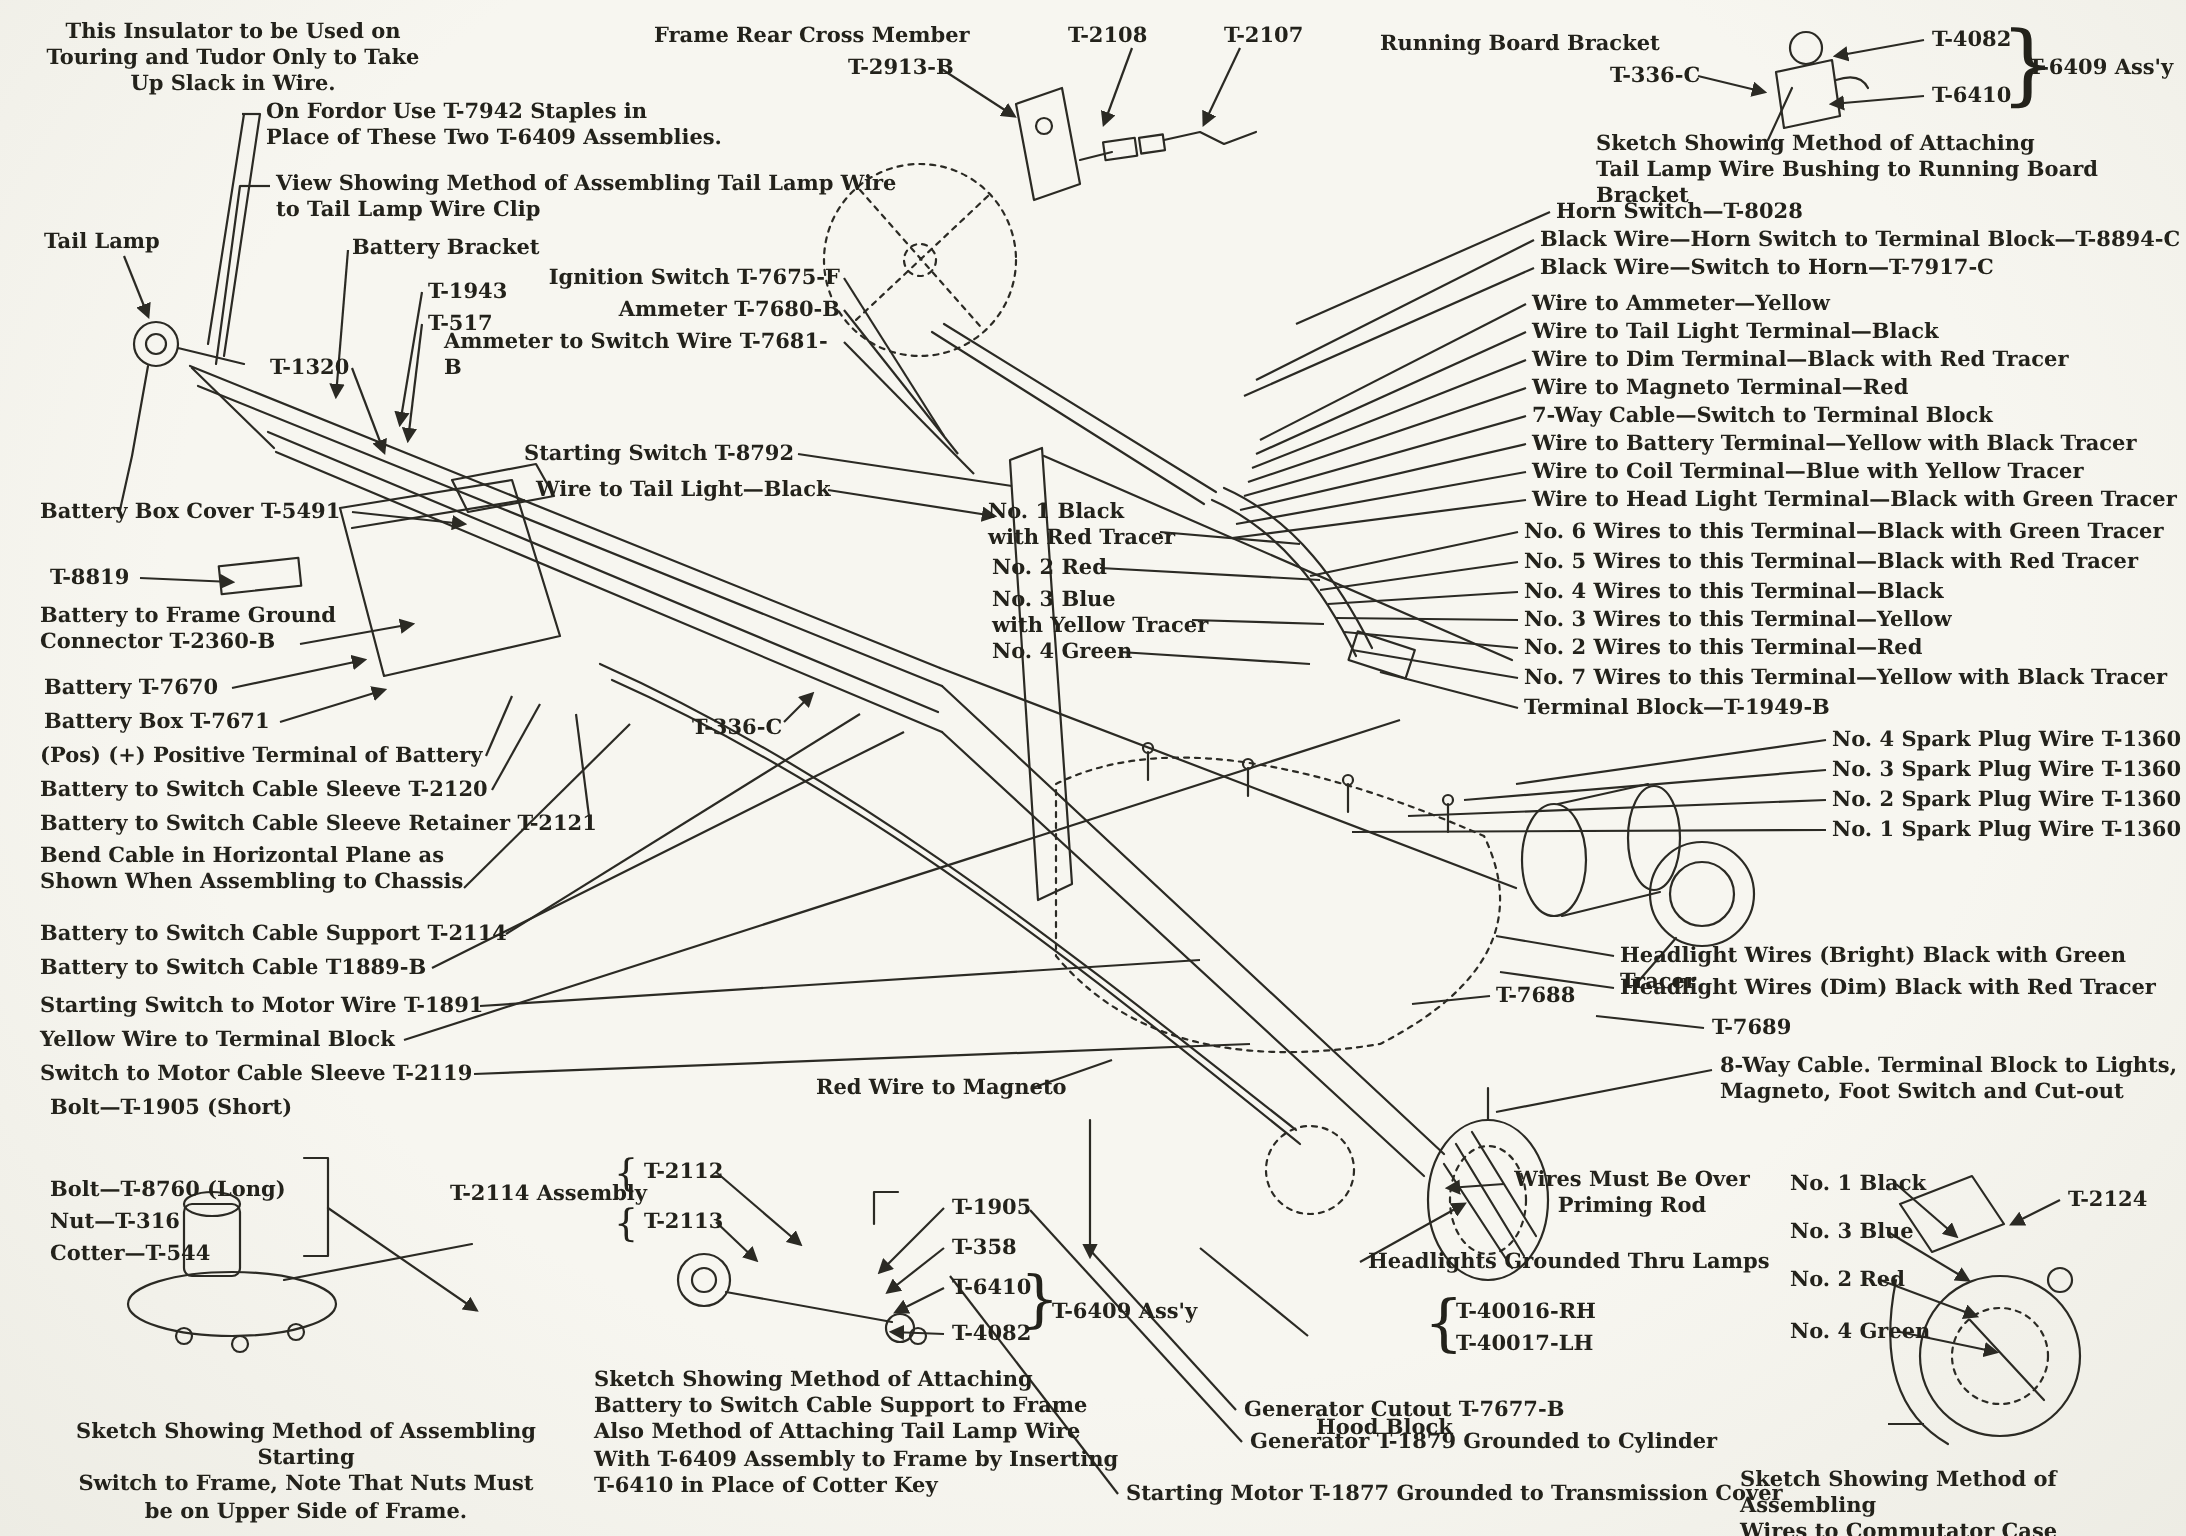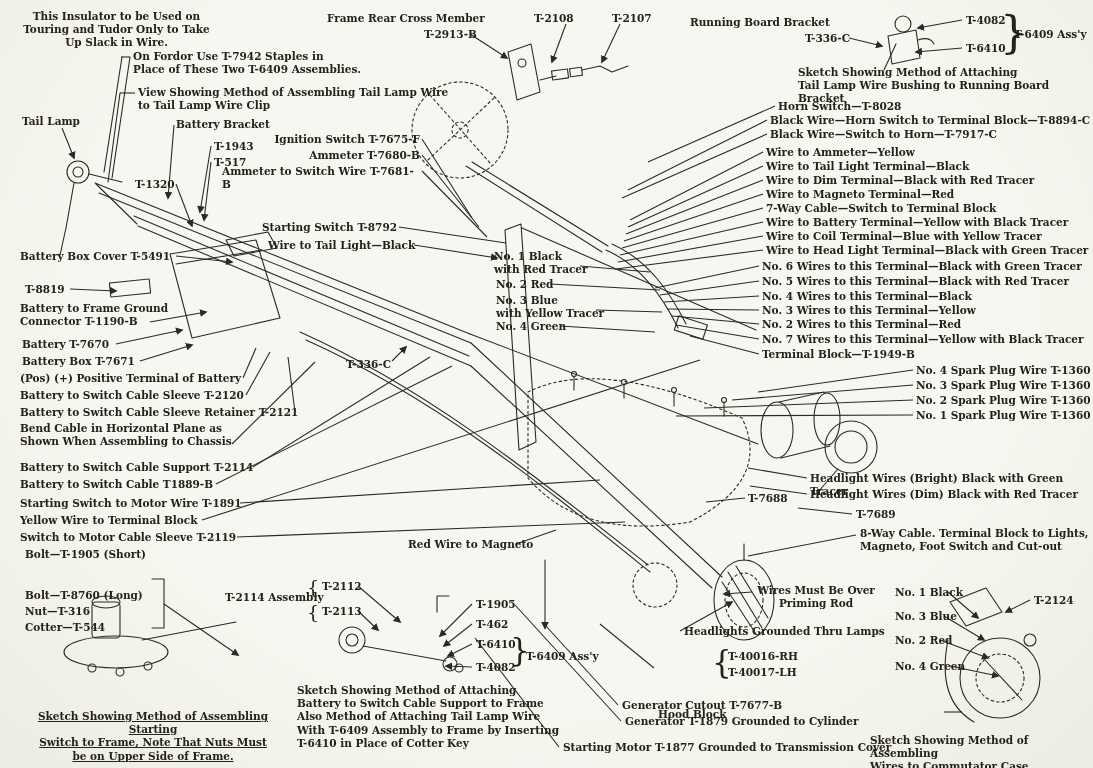"Battery to Frame Ground" div.lbl { text: T-1190-B -> T-2360-B }
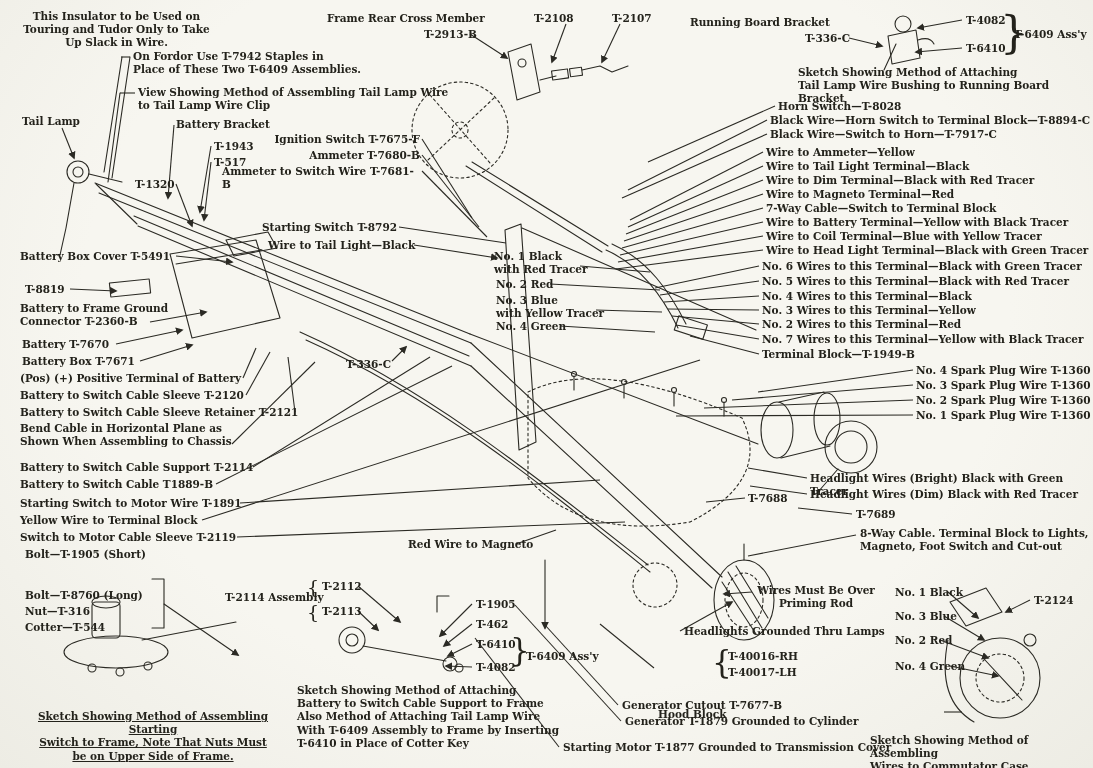"T-462" div.lbl { text: T-462 -> T-358 }
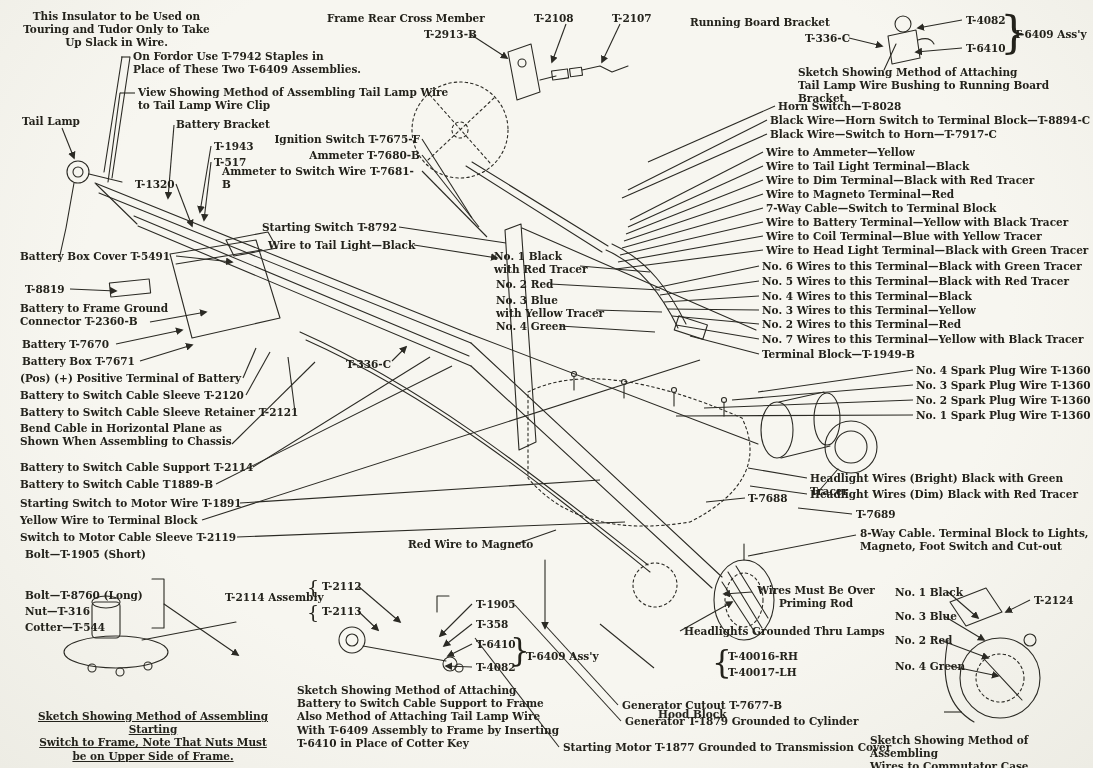"Sketch Showing Method of Assembling Starting" div.lbl { text-decoration: underline -> none }
